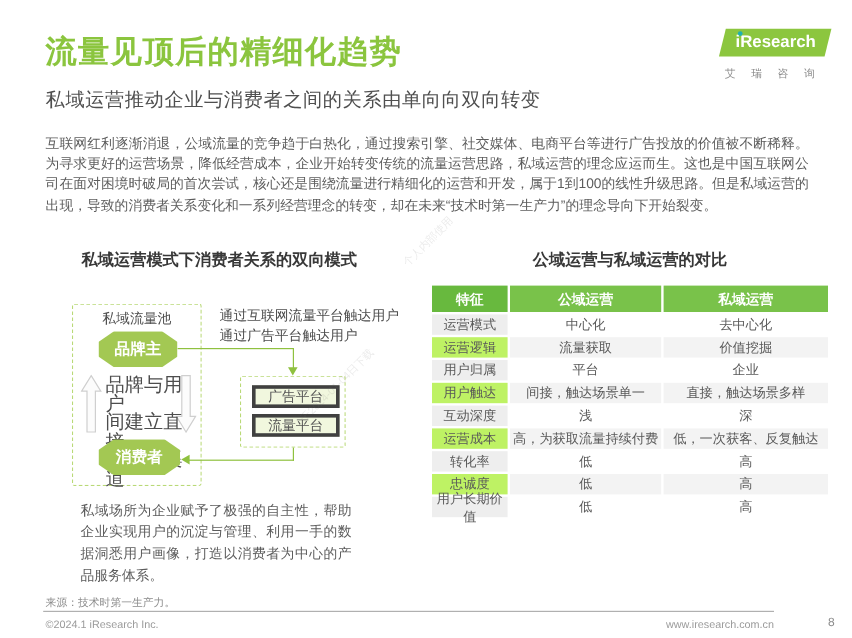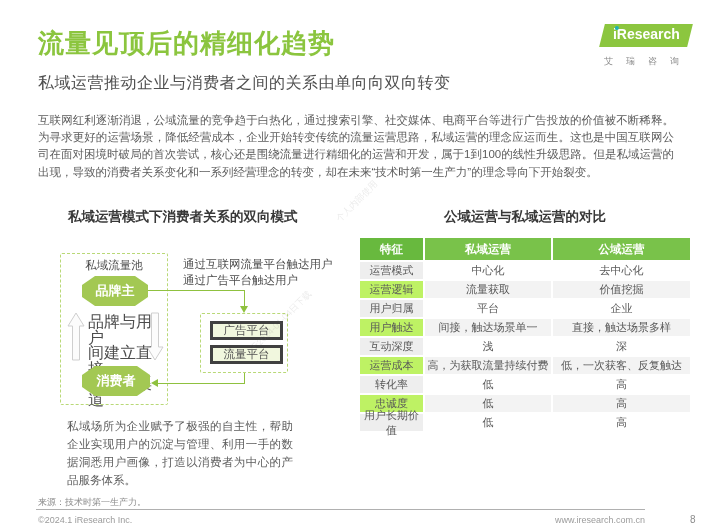"私域运营" div.cmp-cell { order: before "公域运营" -> after "公域运营" }
